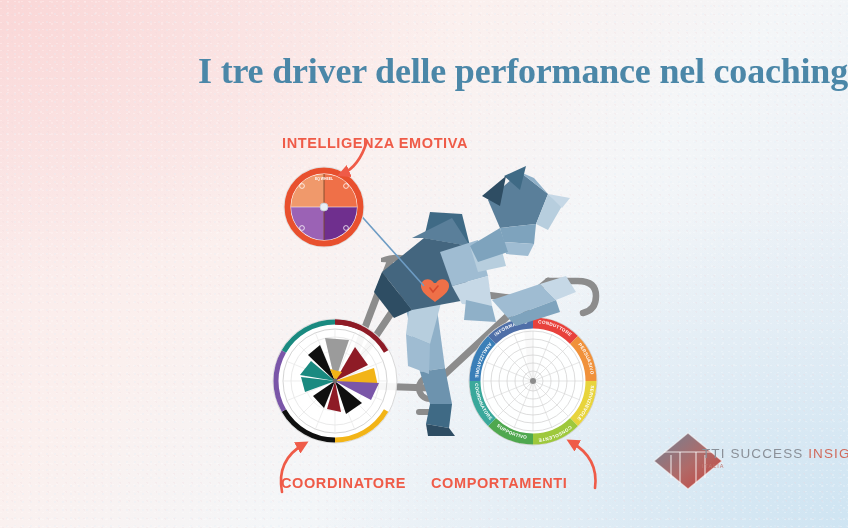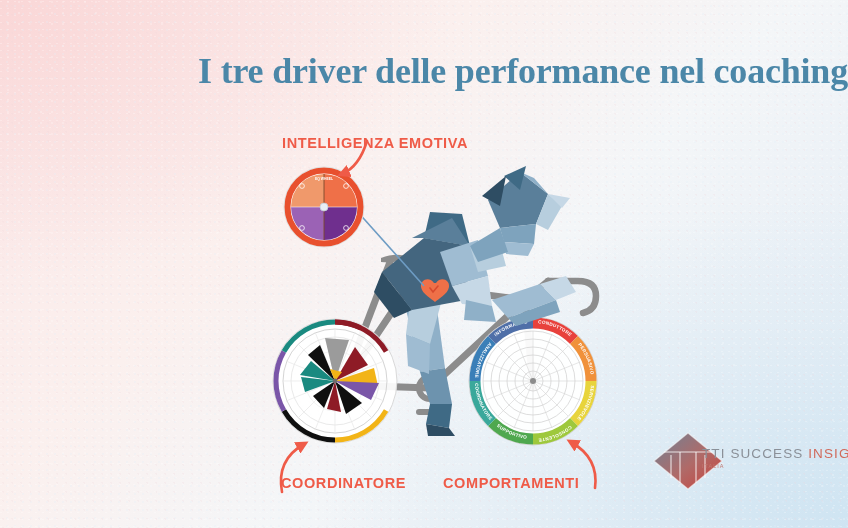"COMPORTAMENTI" #lbl-beh { left: 443px -> 431px }
